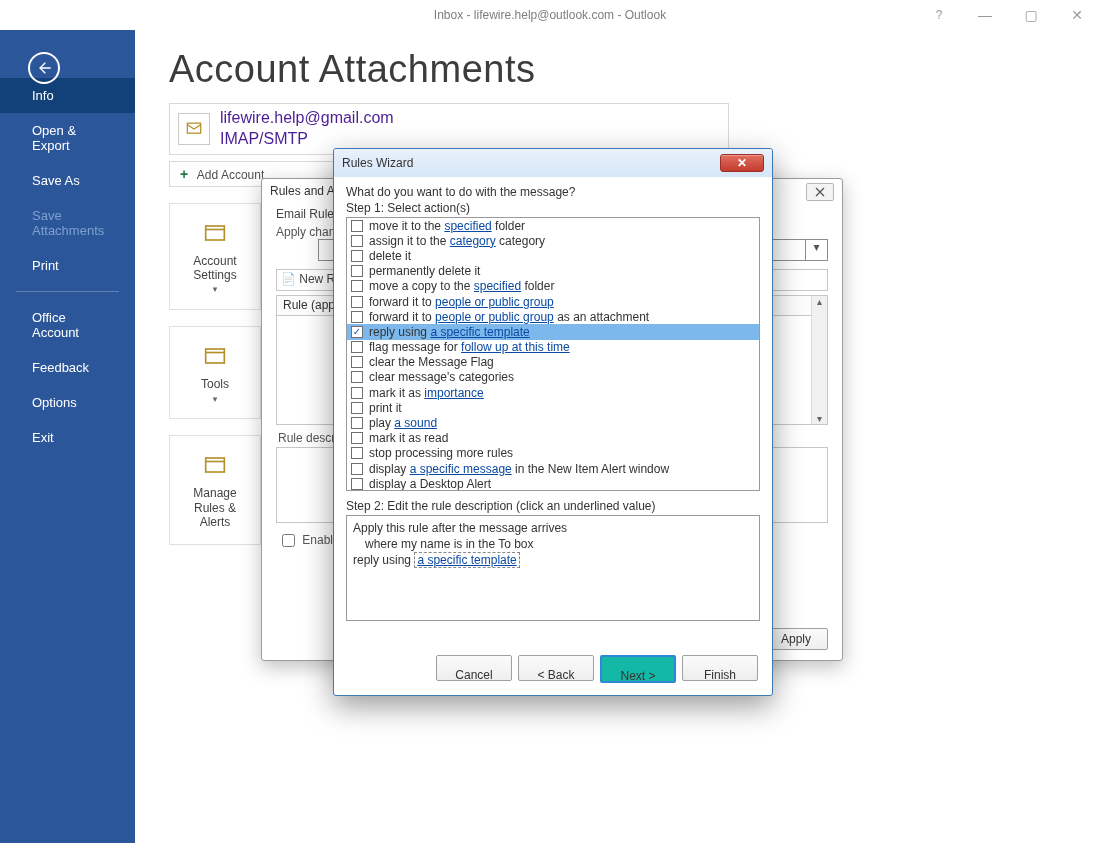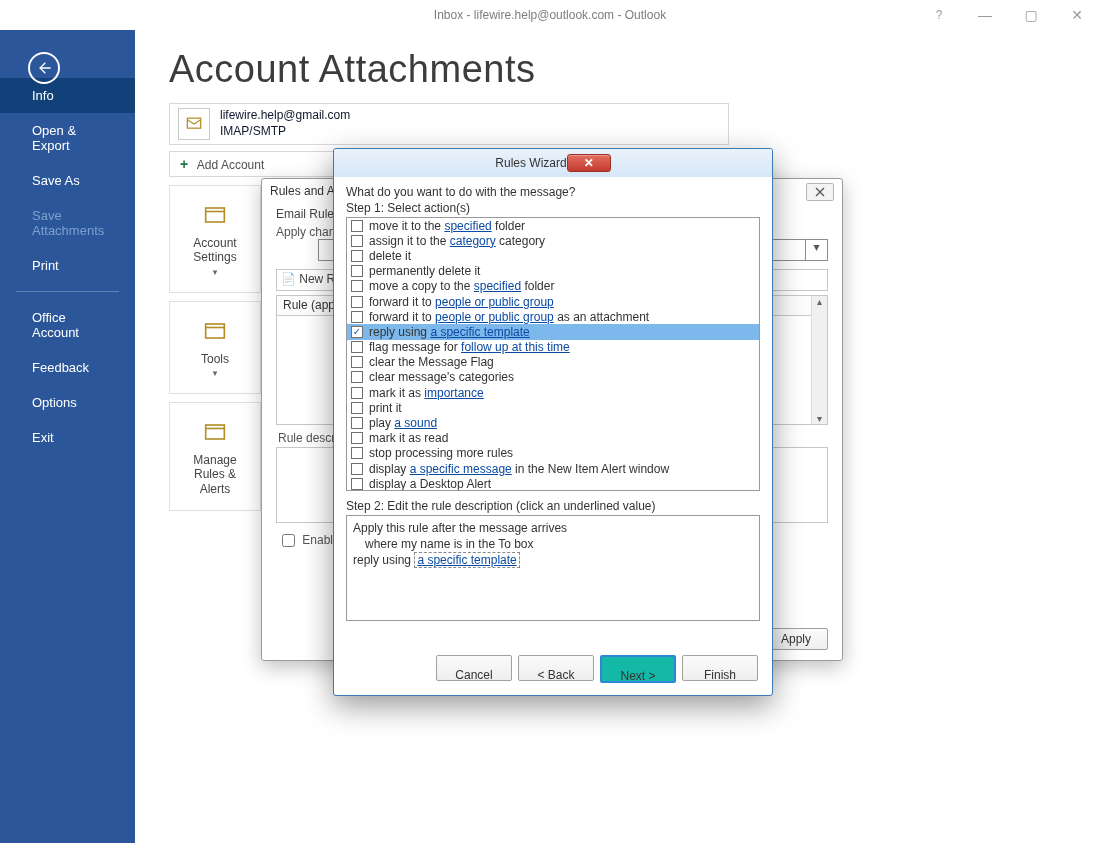"lifewire.help@gmail.com" .acct-text { color: #0f172a -> #4c1d95; font-size: 12px -> 16px }
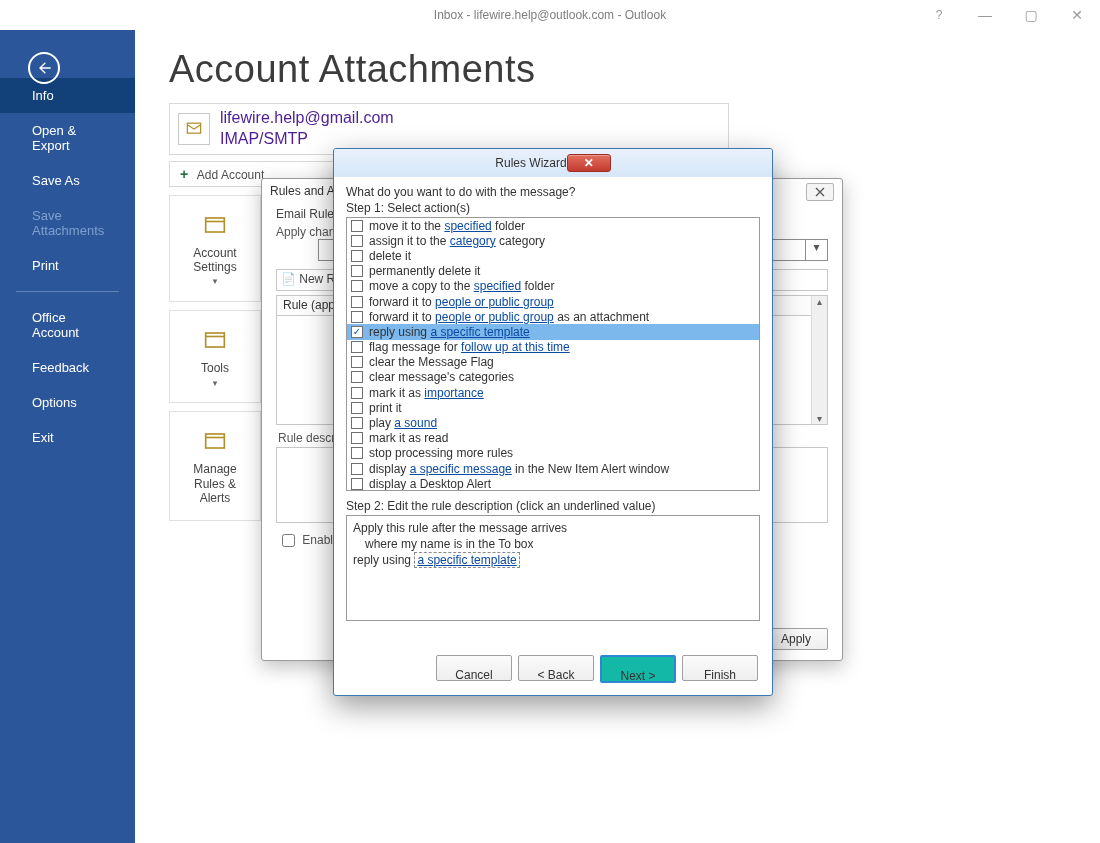"Rules Wizard" .dlg-wiz .wiz-tb { justify-content: center -> space-between }
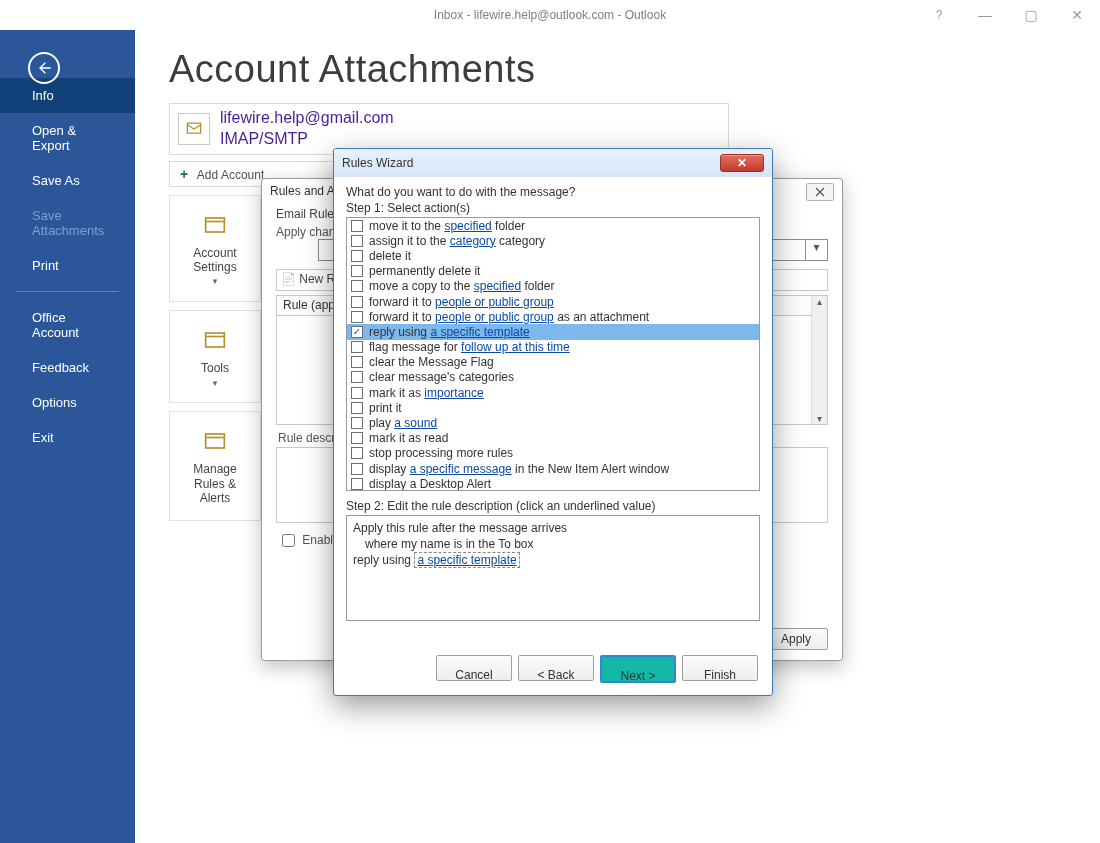"Account Settings" .section-tile { margin-top: 8px -> 16px }
